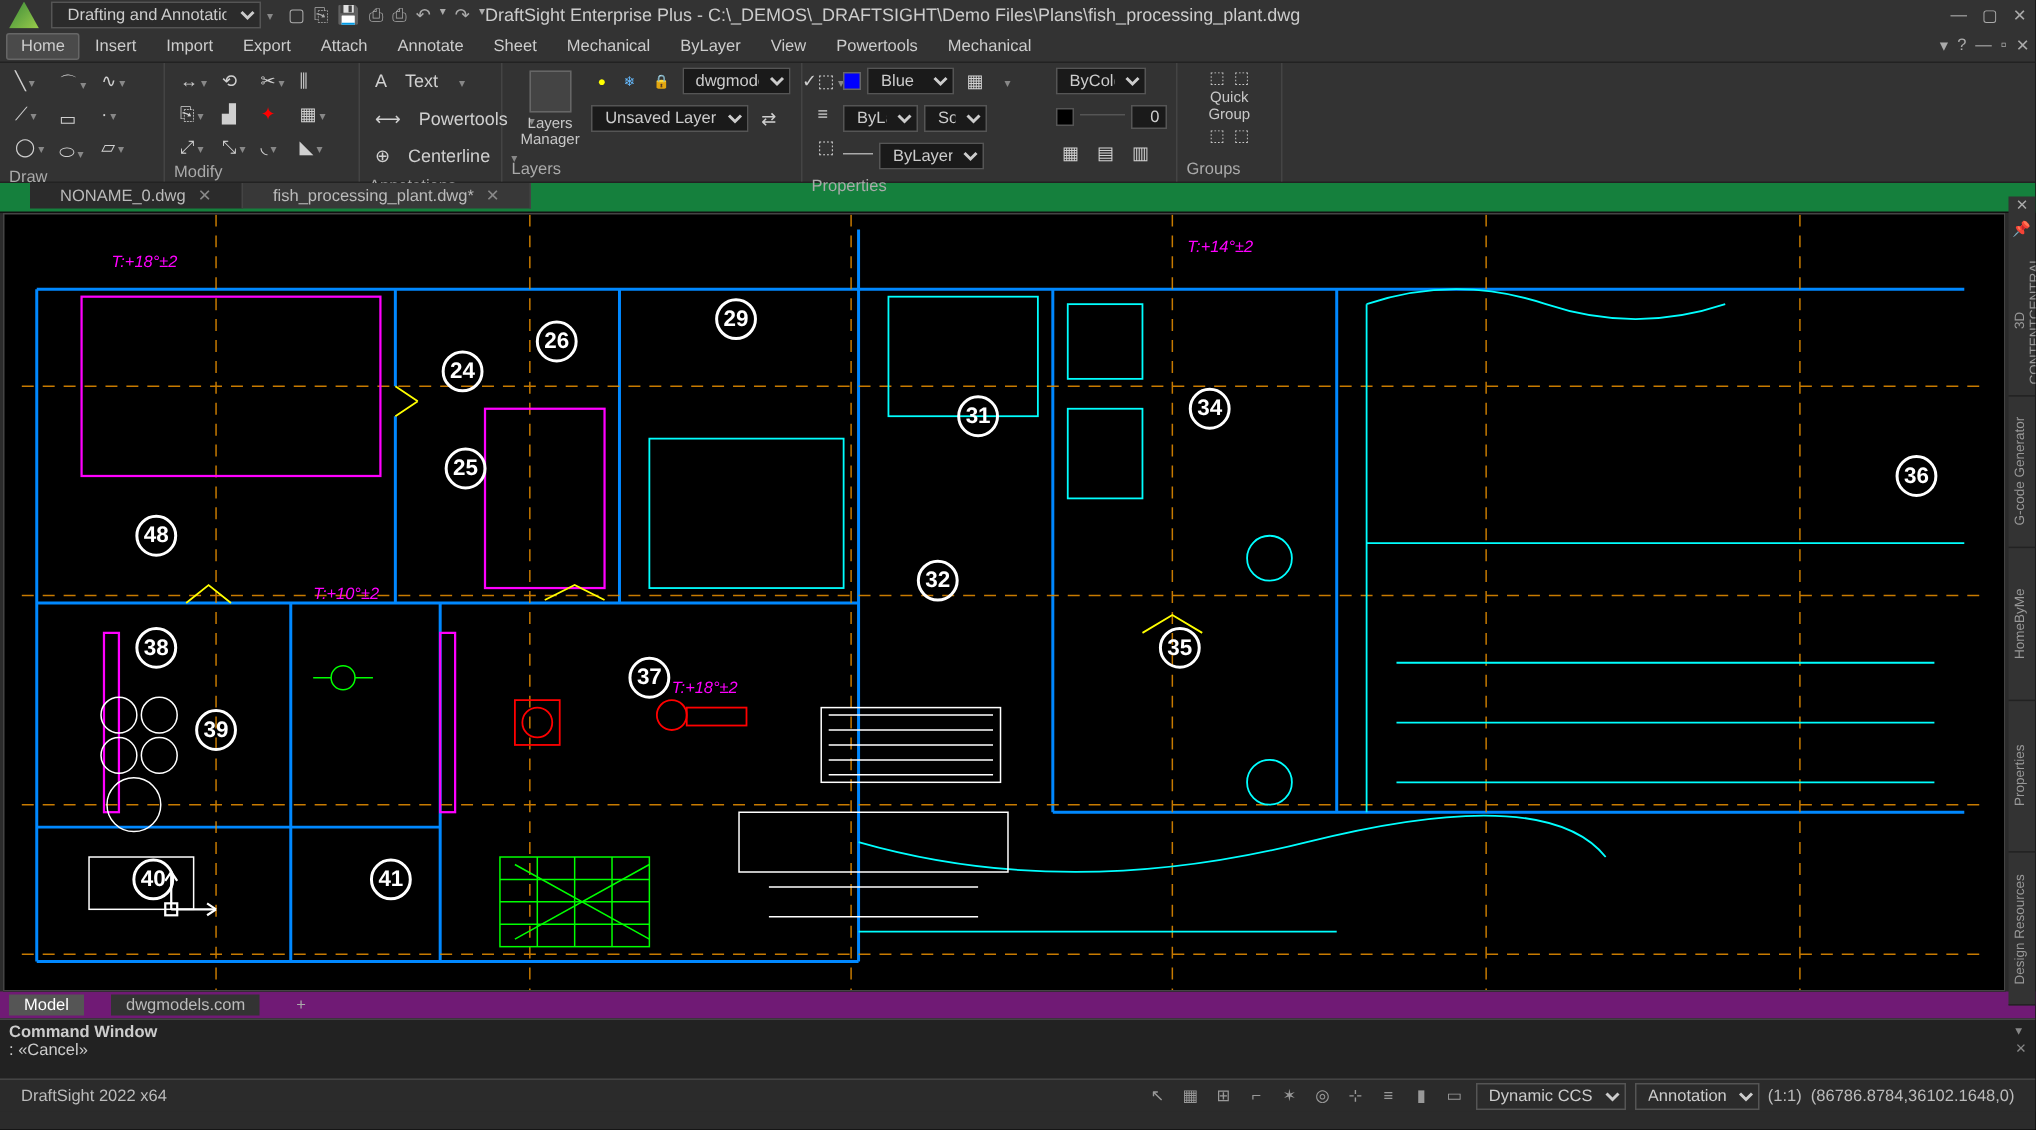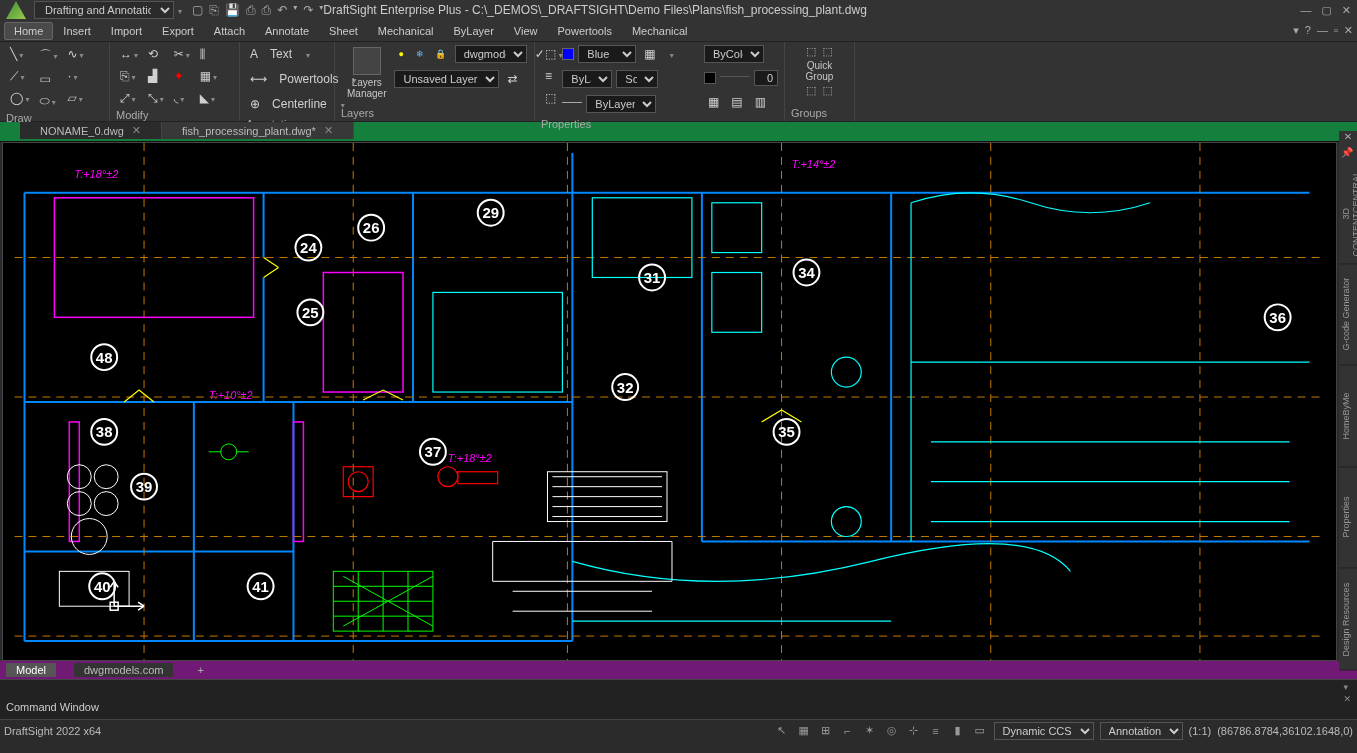"Command Window" .cmdwin .title { font-weight: normal -> bold; margin-top: 19px -> none }
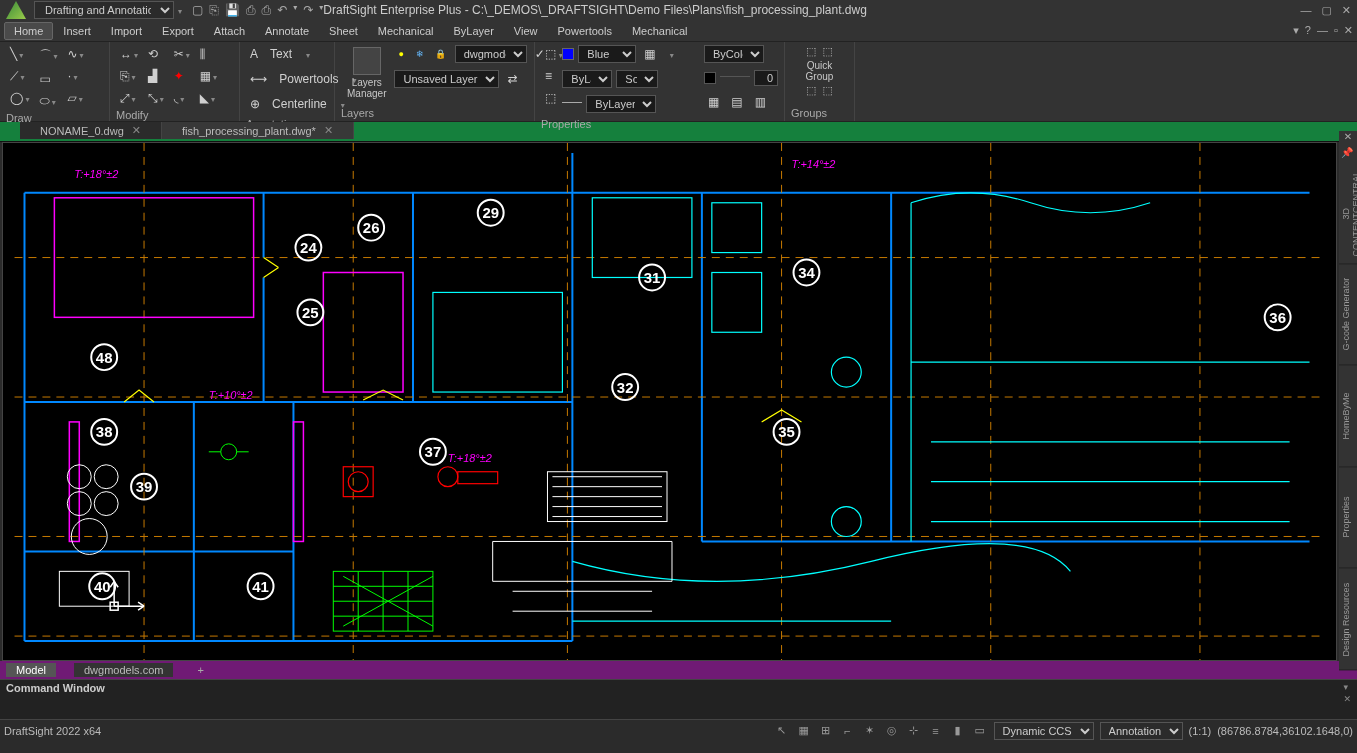": «Cancel»" div { html: none -> <div>: «Cancel»</div> }
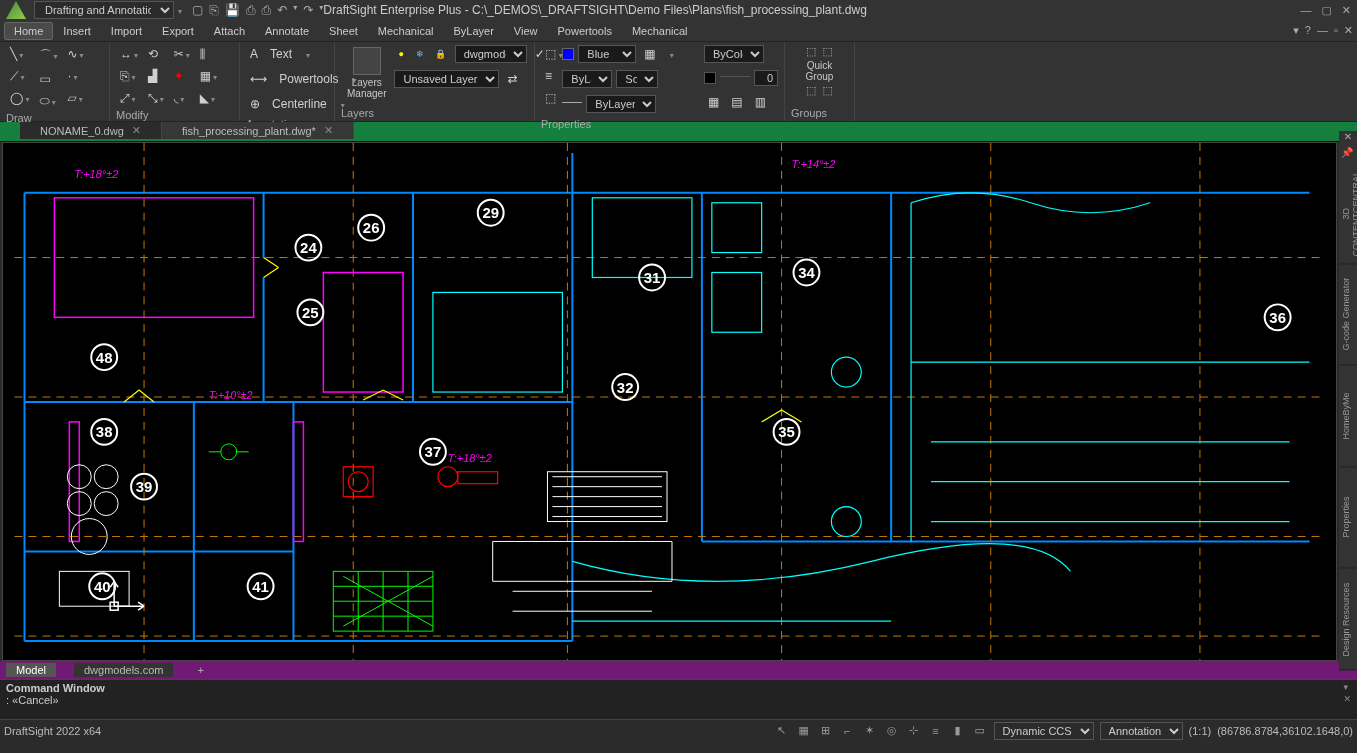"DraftSight 2022 x64" .statusbar { padding: 0 4px -> 0 14px }
